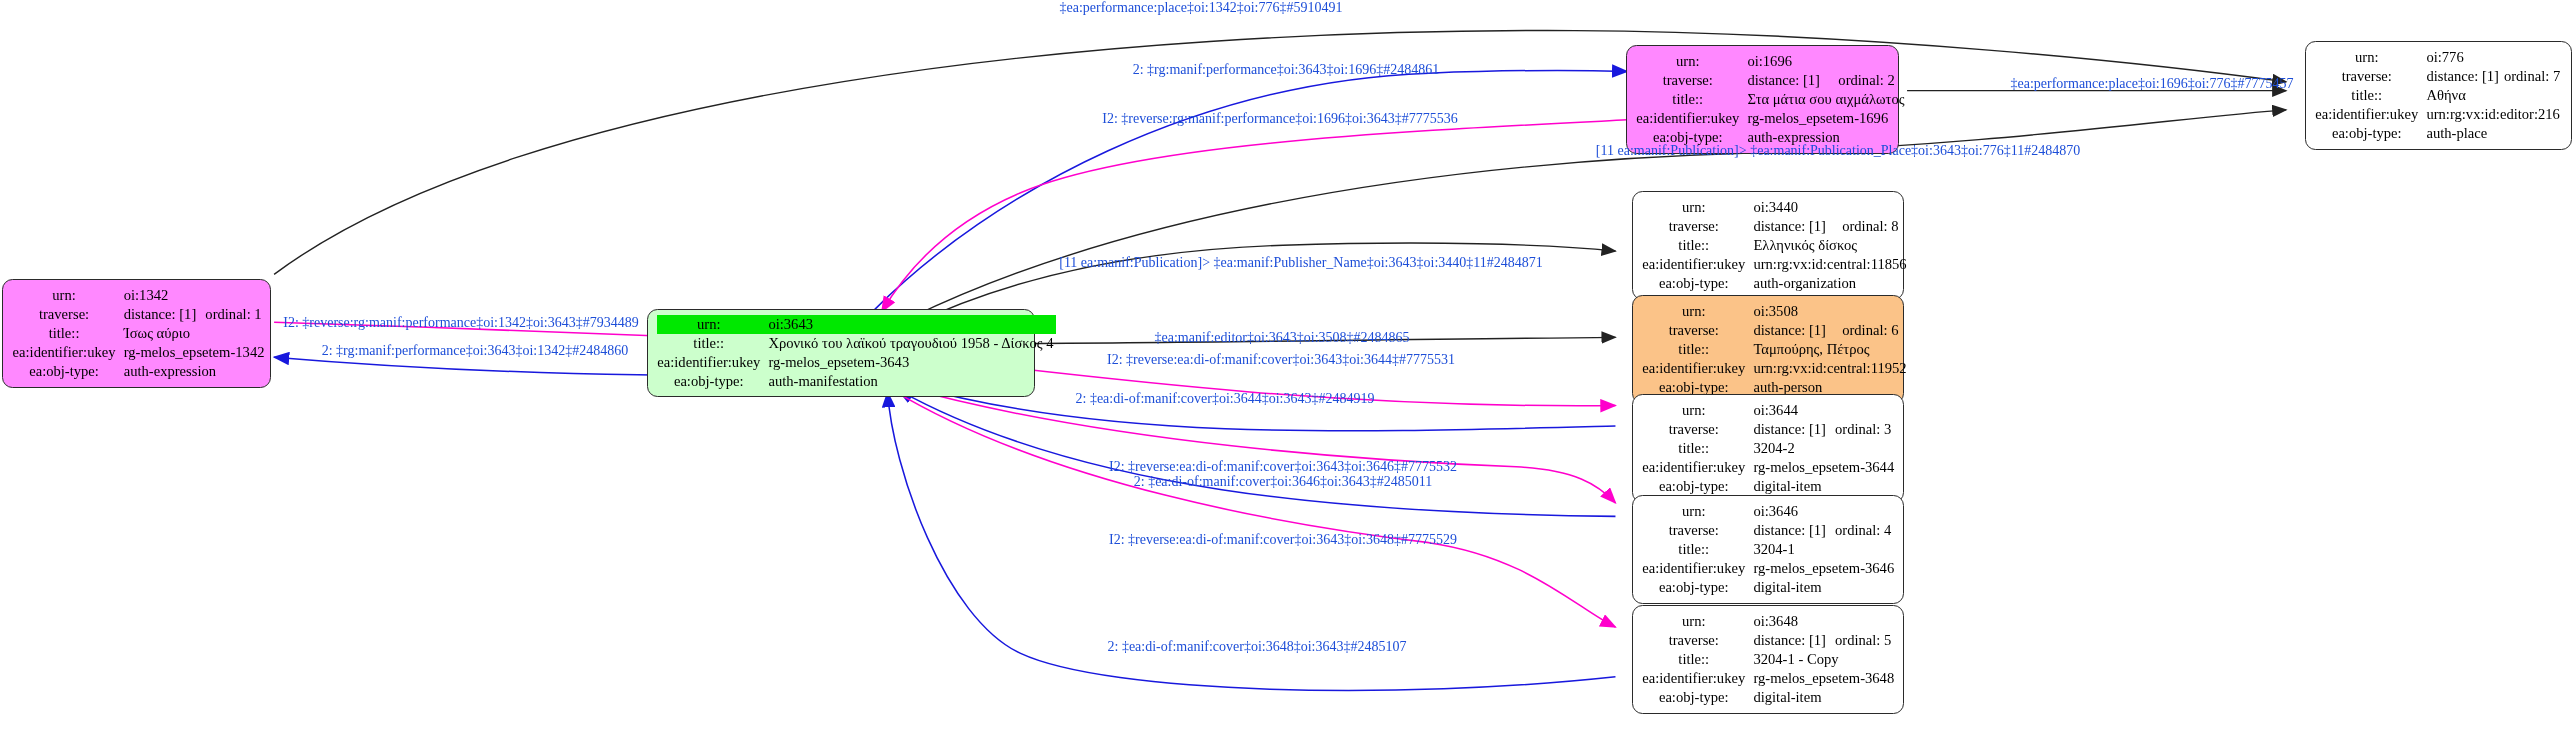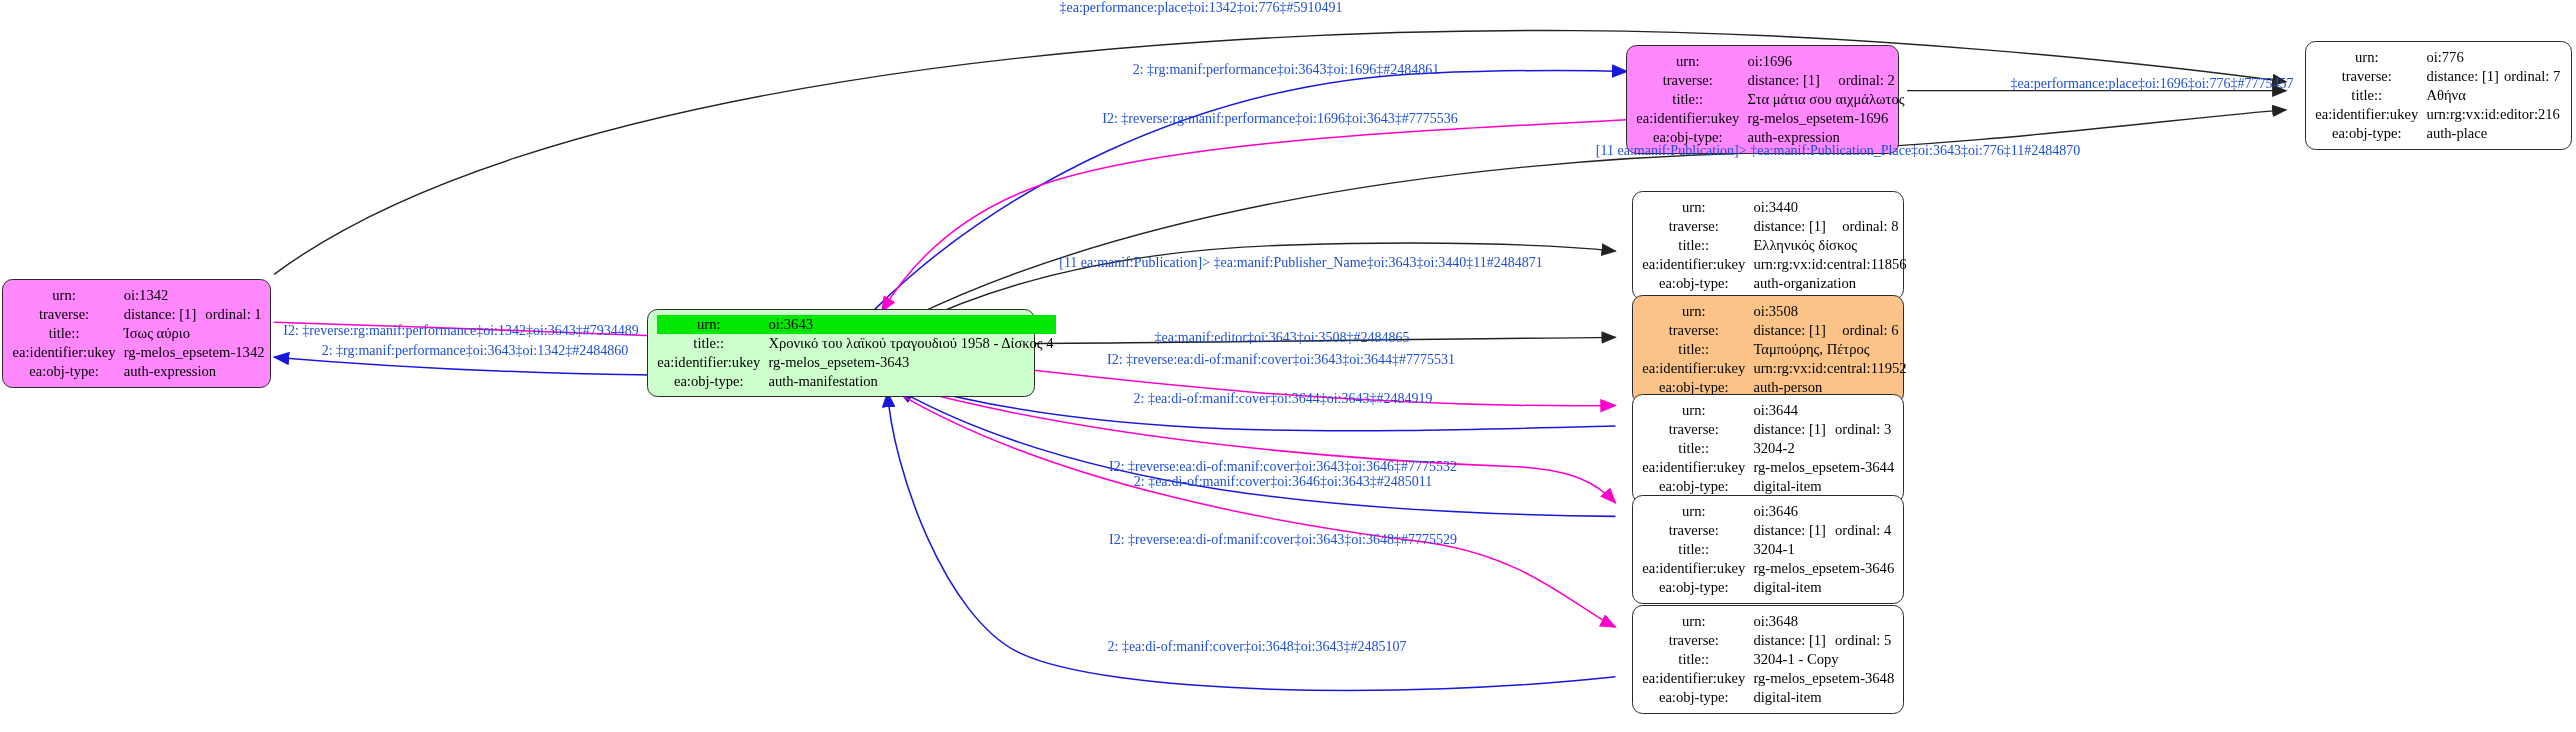"I2: ‡reverse:rg:manif:performance‡oi:1342‡oi:3643‡#7934489" div.elabel { margin-top: 8px -> none }
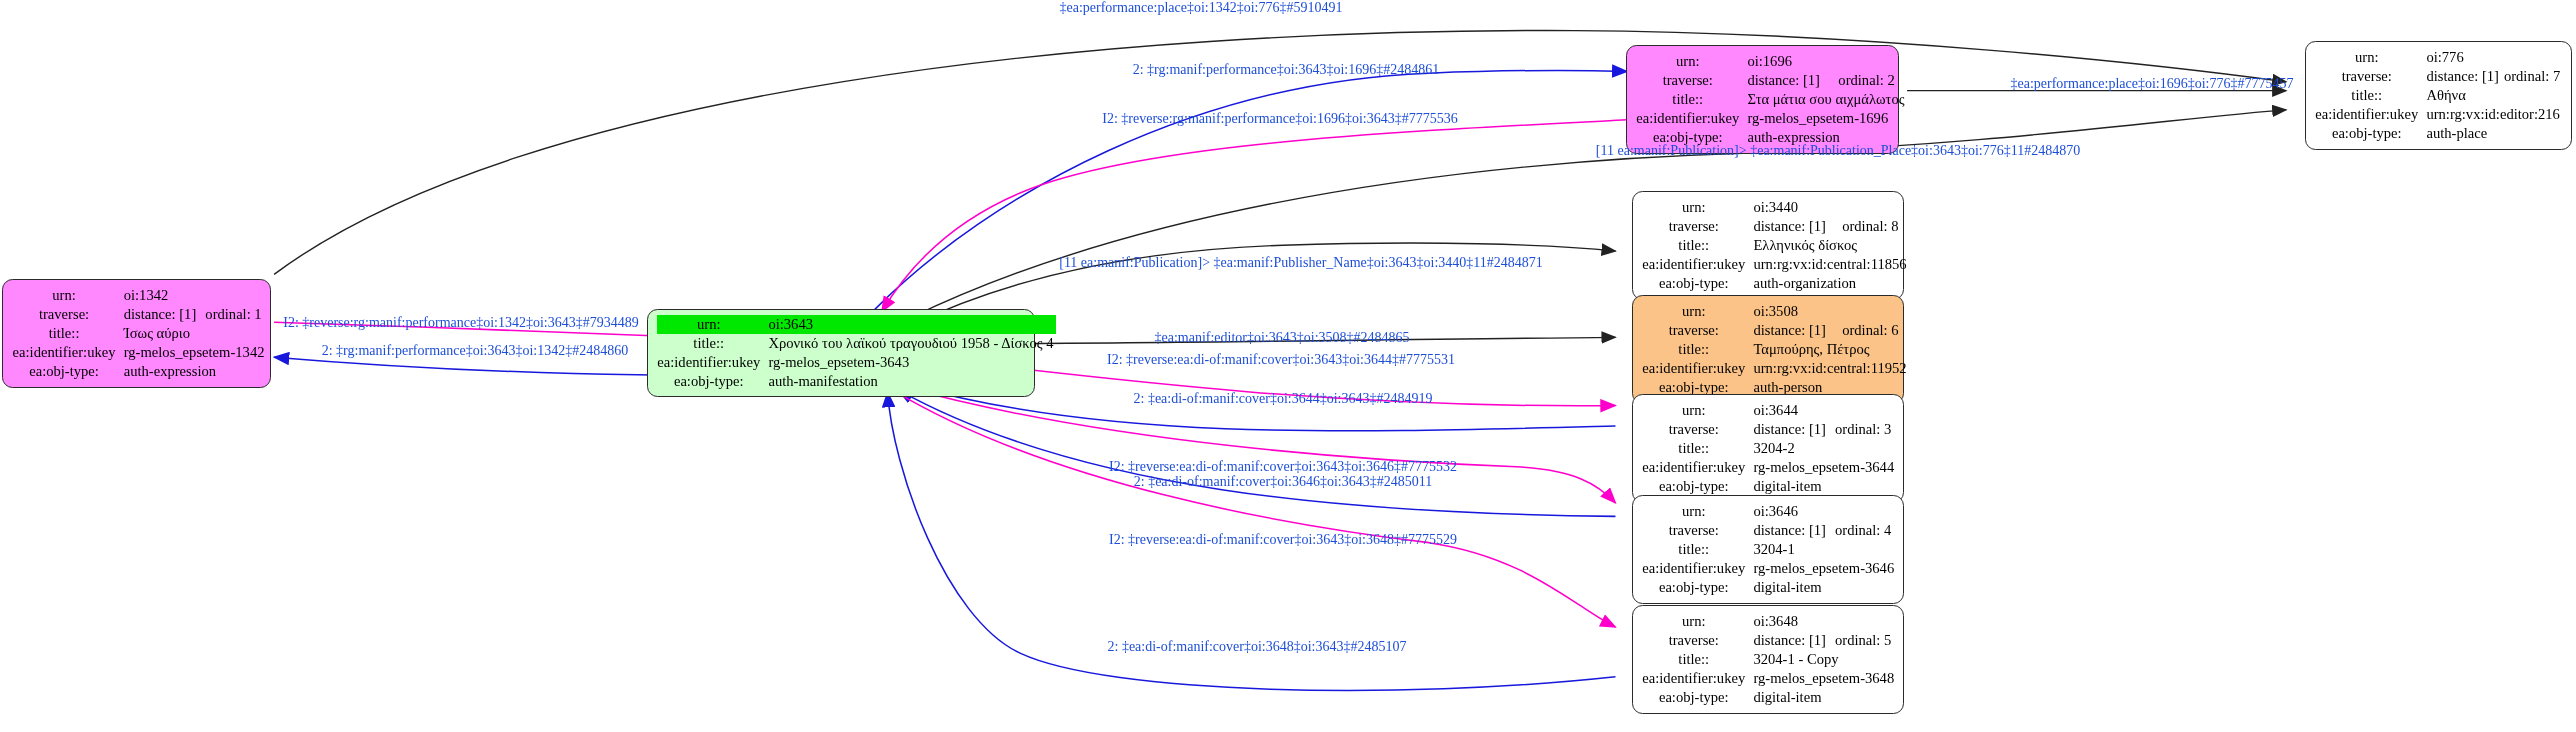"2: ‡ea:di-of:manif:cover‡oi:3644‡oi:3643‡#2484919" div.elabel { left: 1283px -> 1225px }
